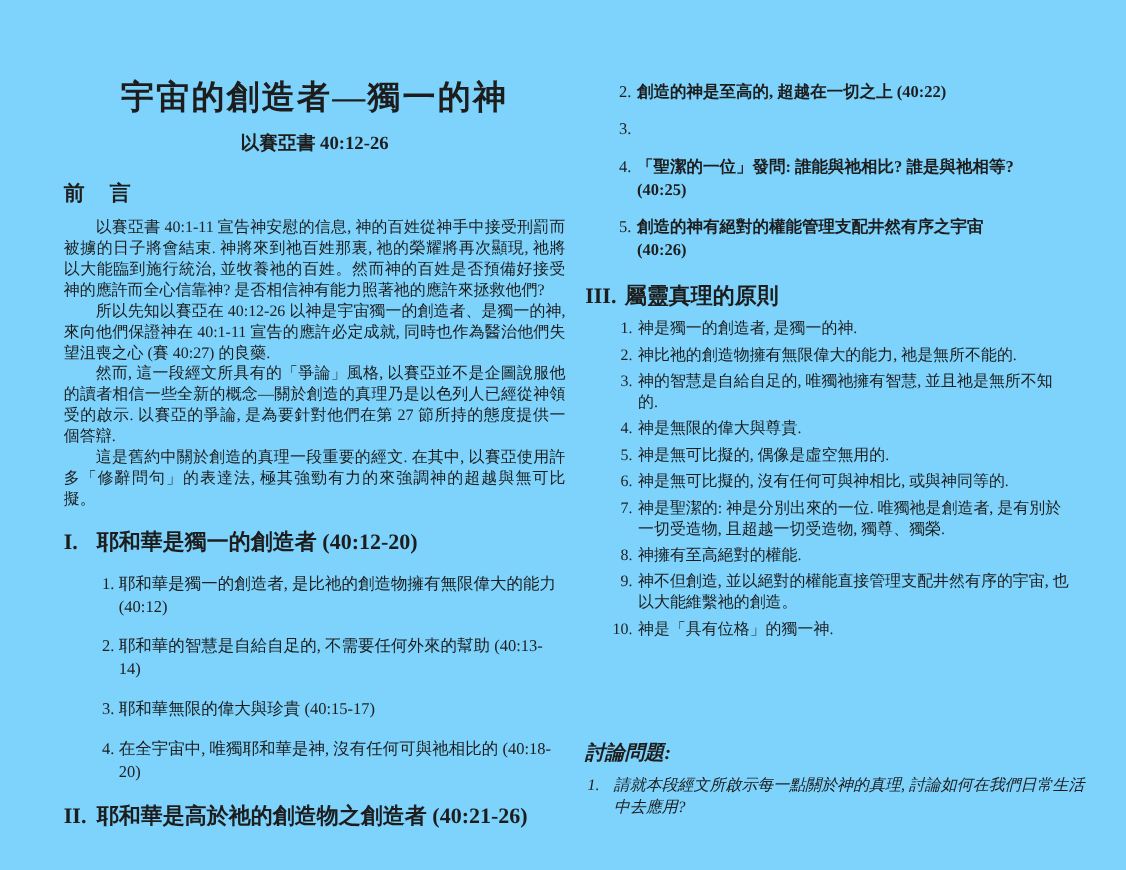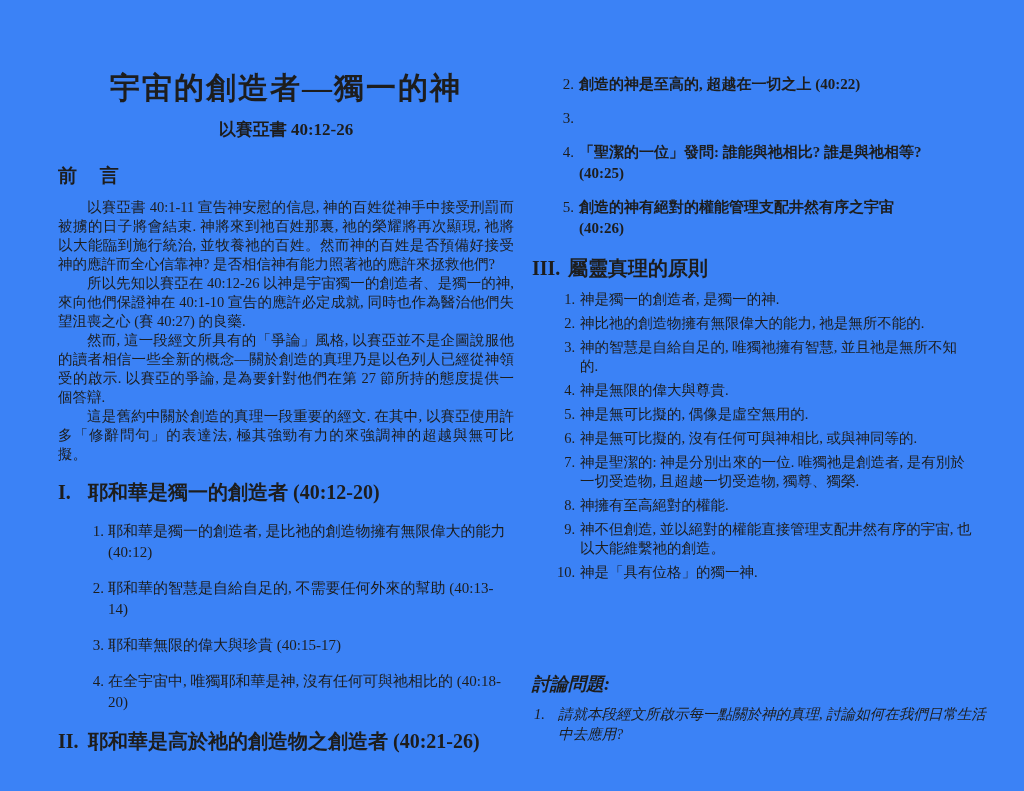"宇宙的創造者—獨一的神" .page { background: #3b82f6 -> #7dd3fc }
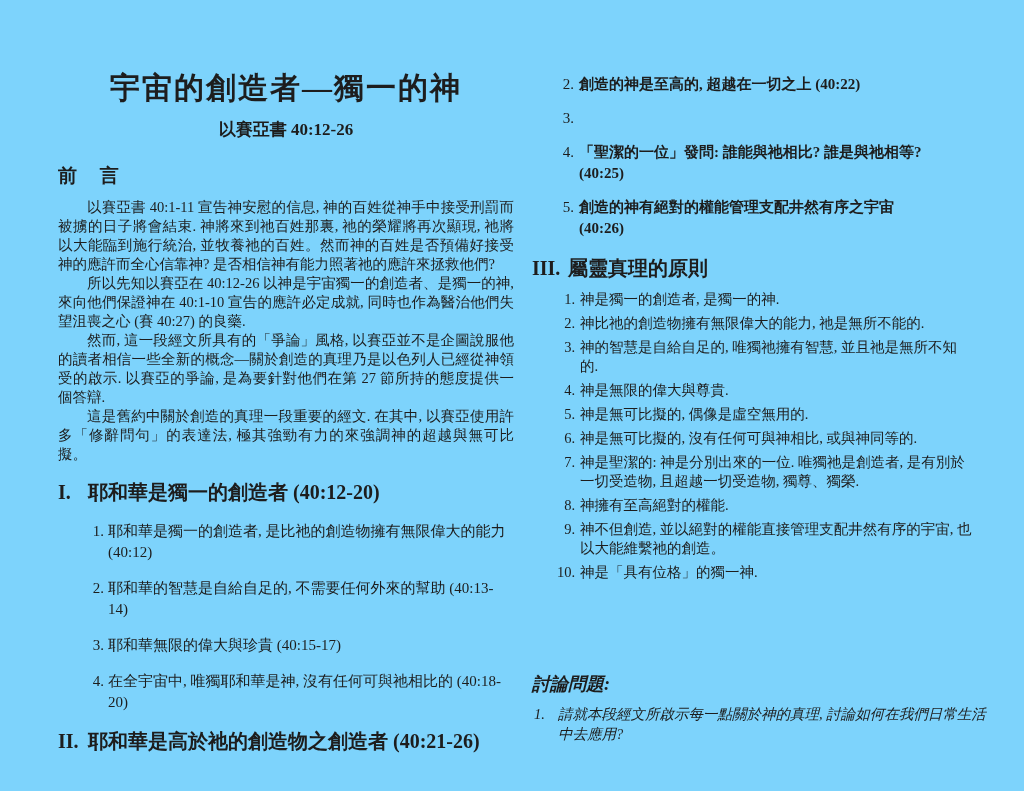"所以先知以賽亞在 40:12-26 以神是宇宙獨一的創造者、是獨一的神," p.para { text: 40:1-10 -> 40:1-11 }
